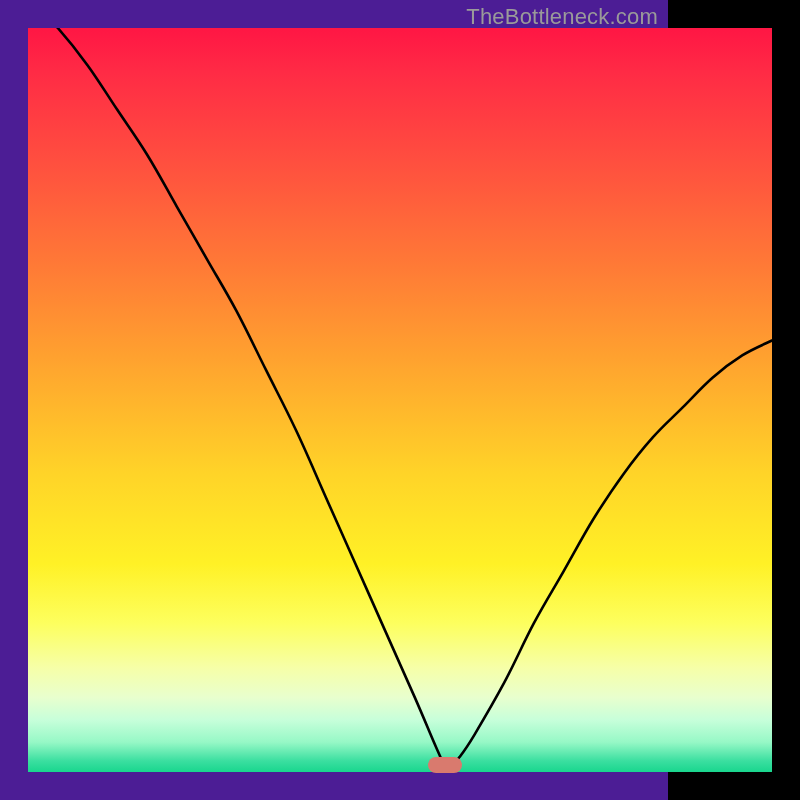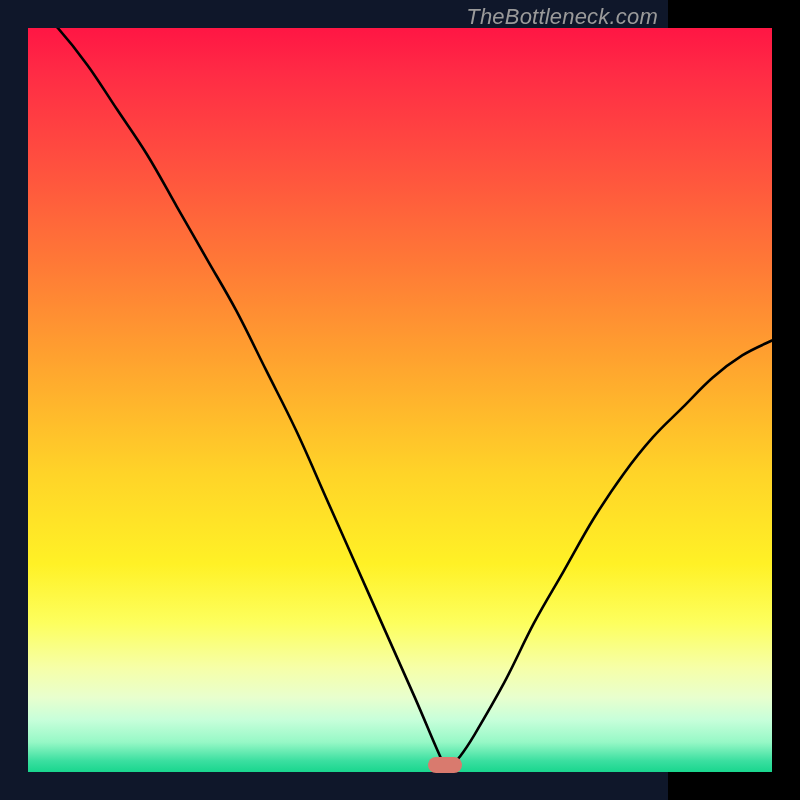"TheBottleneck.com" .frame { background: #0f172a -> #4c1d95; font-style: italic -> none }
